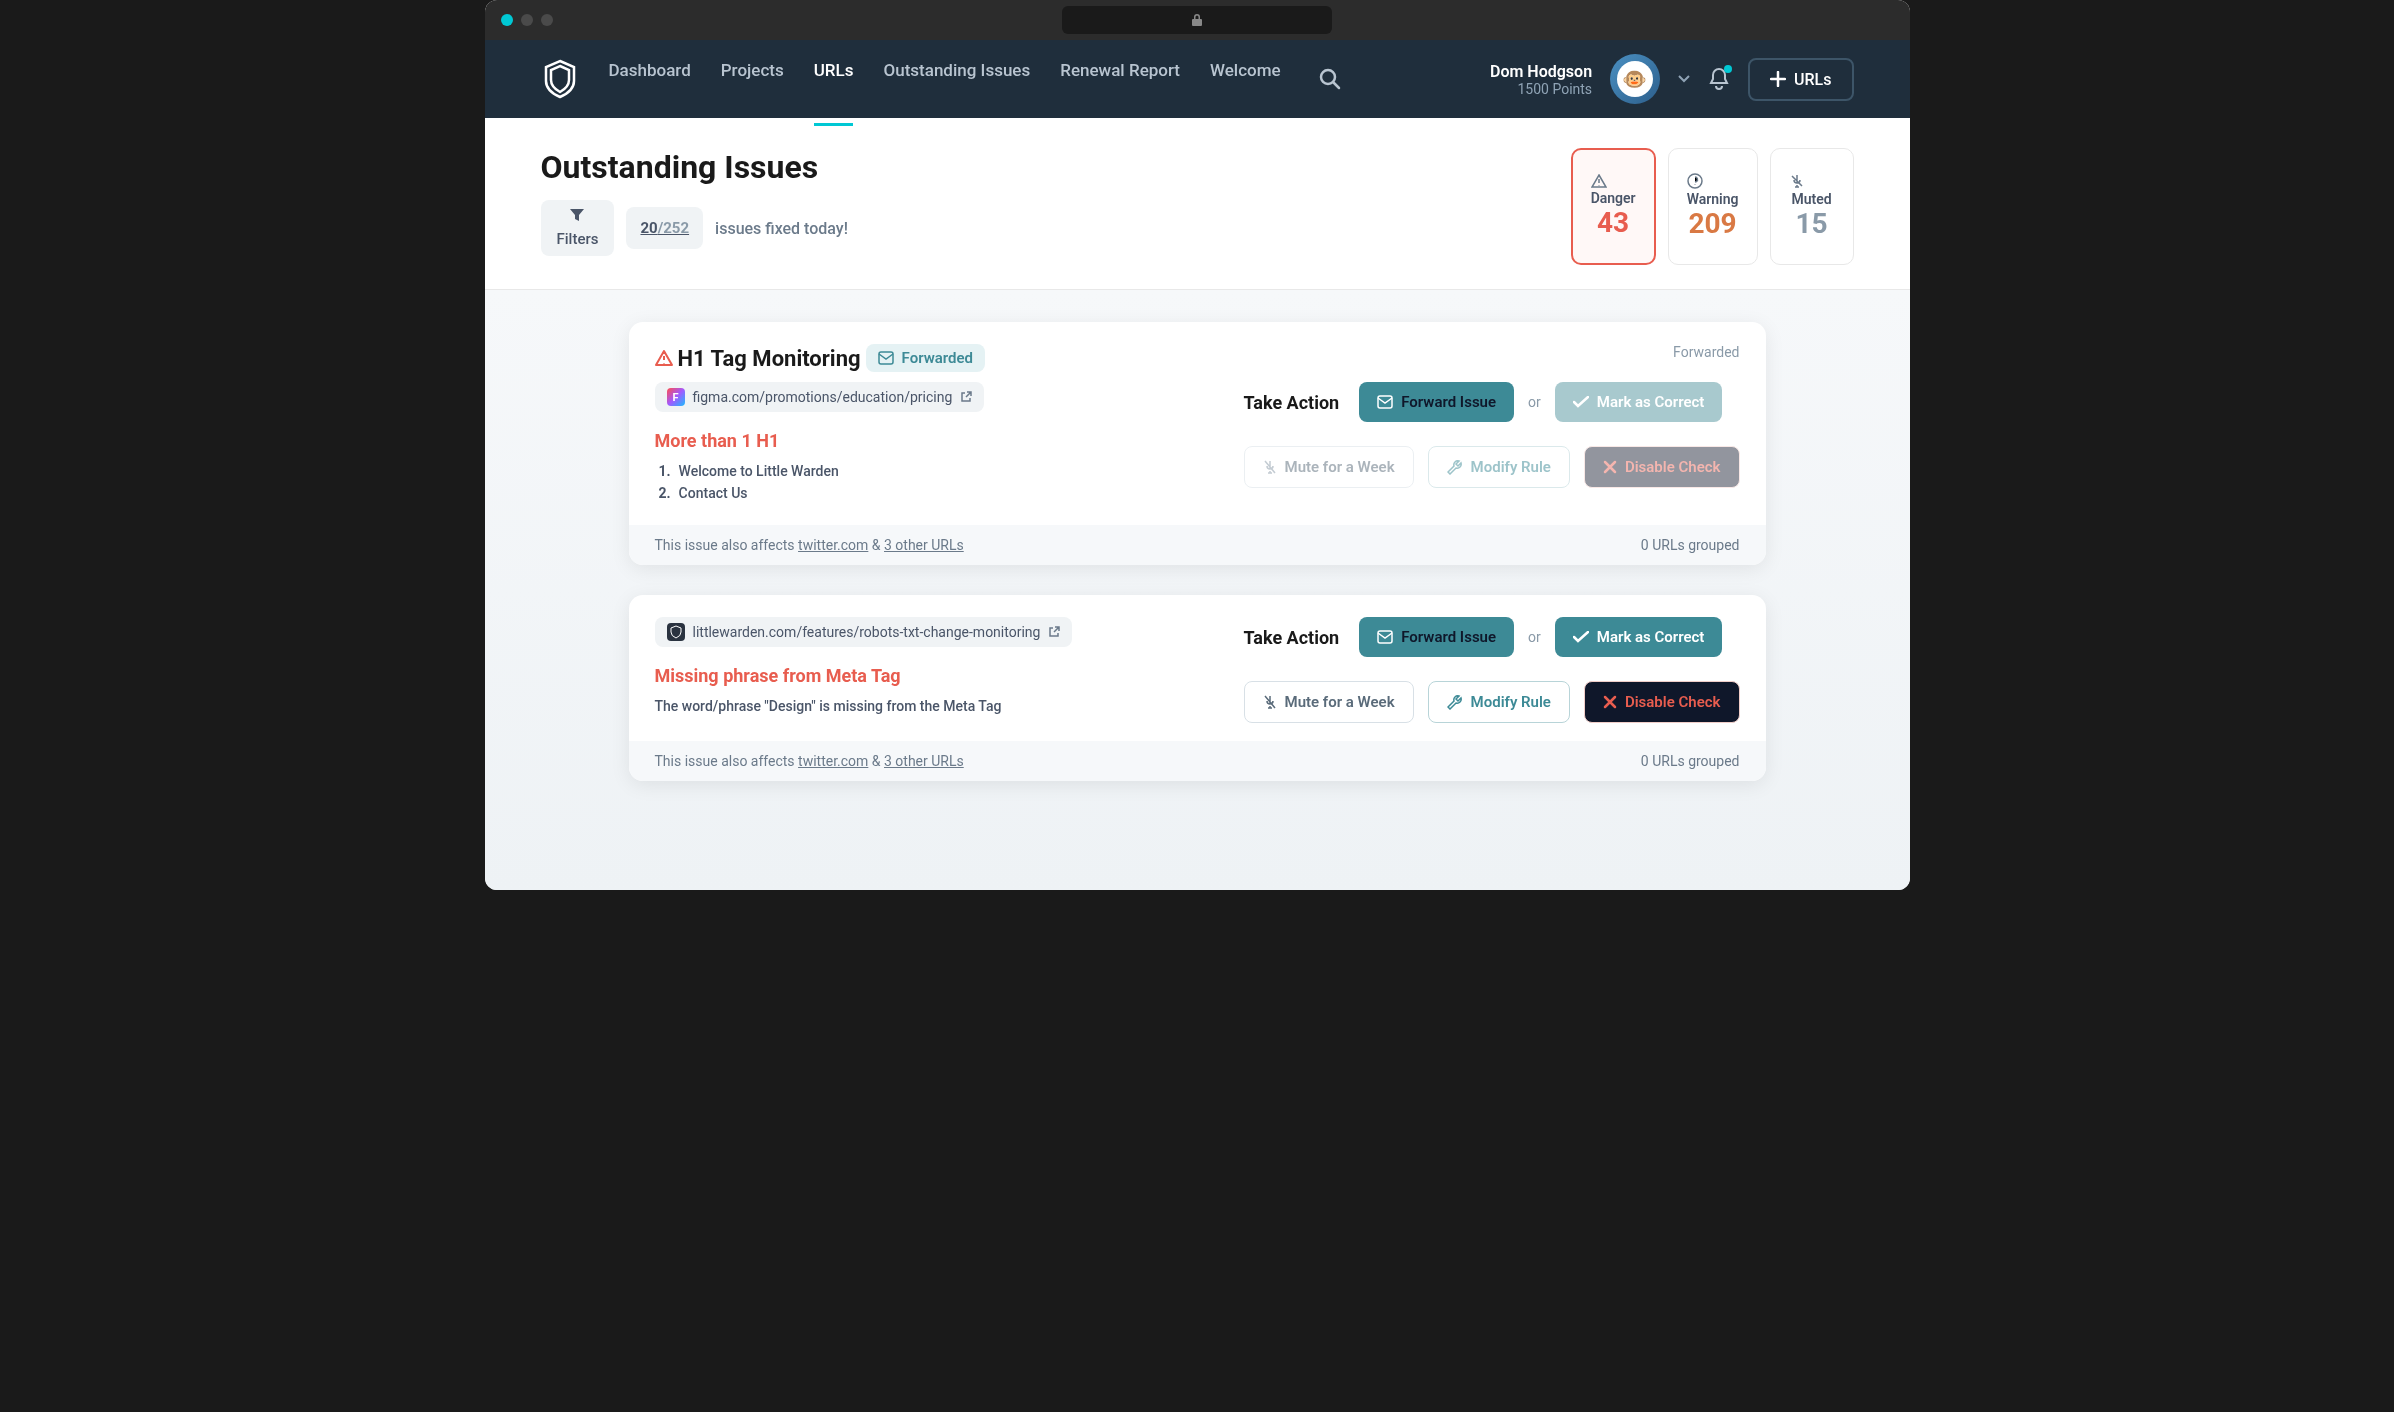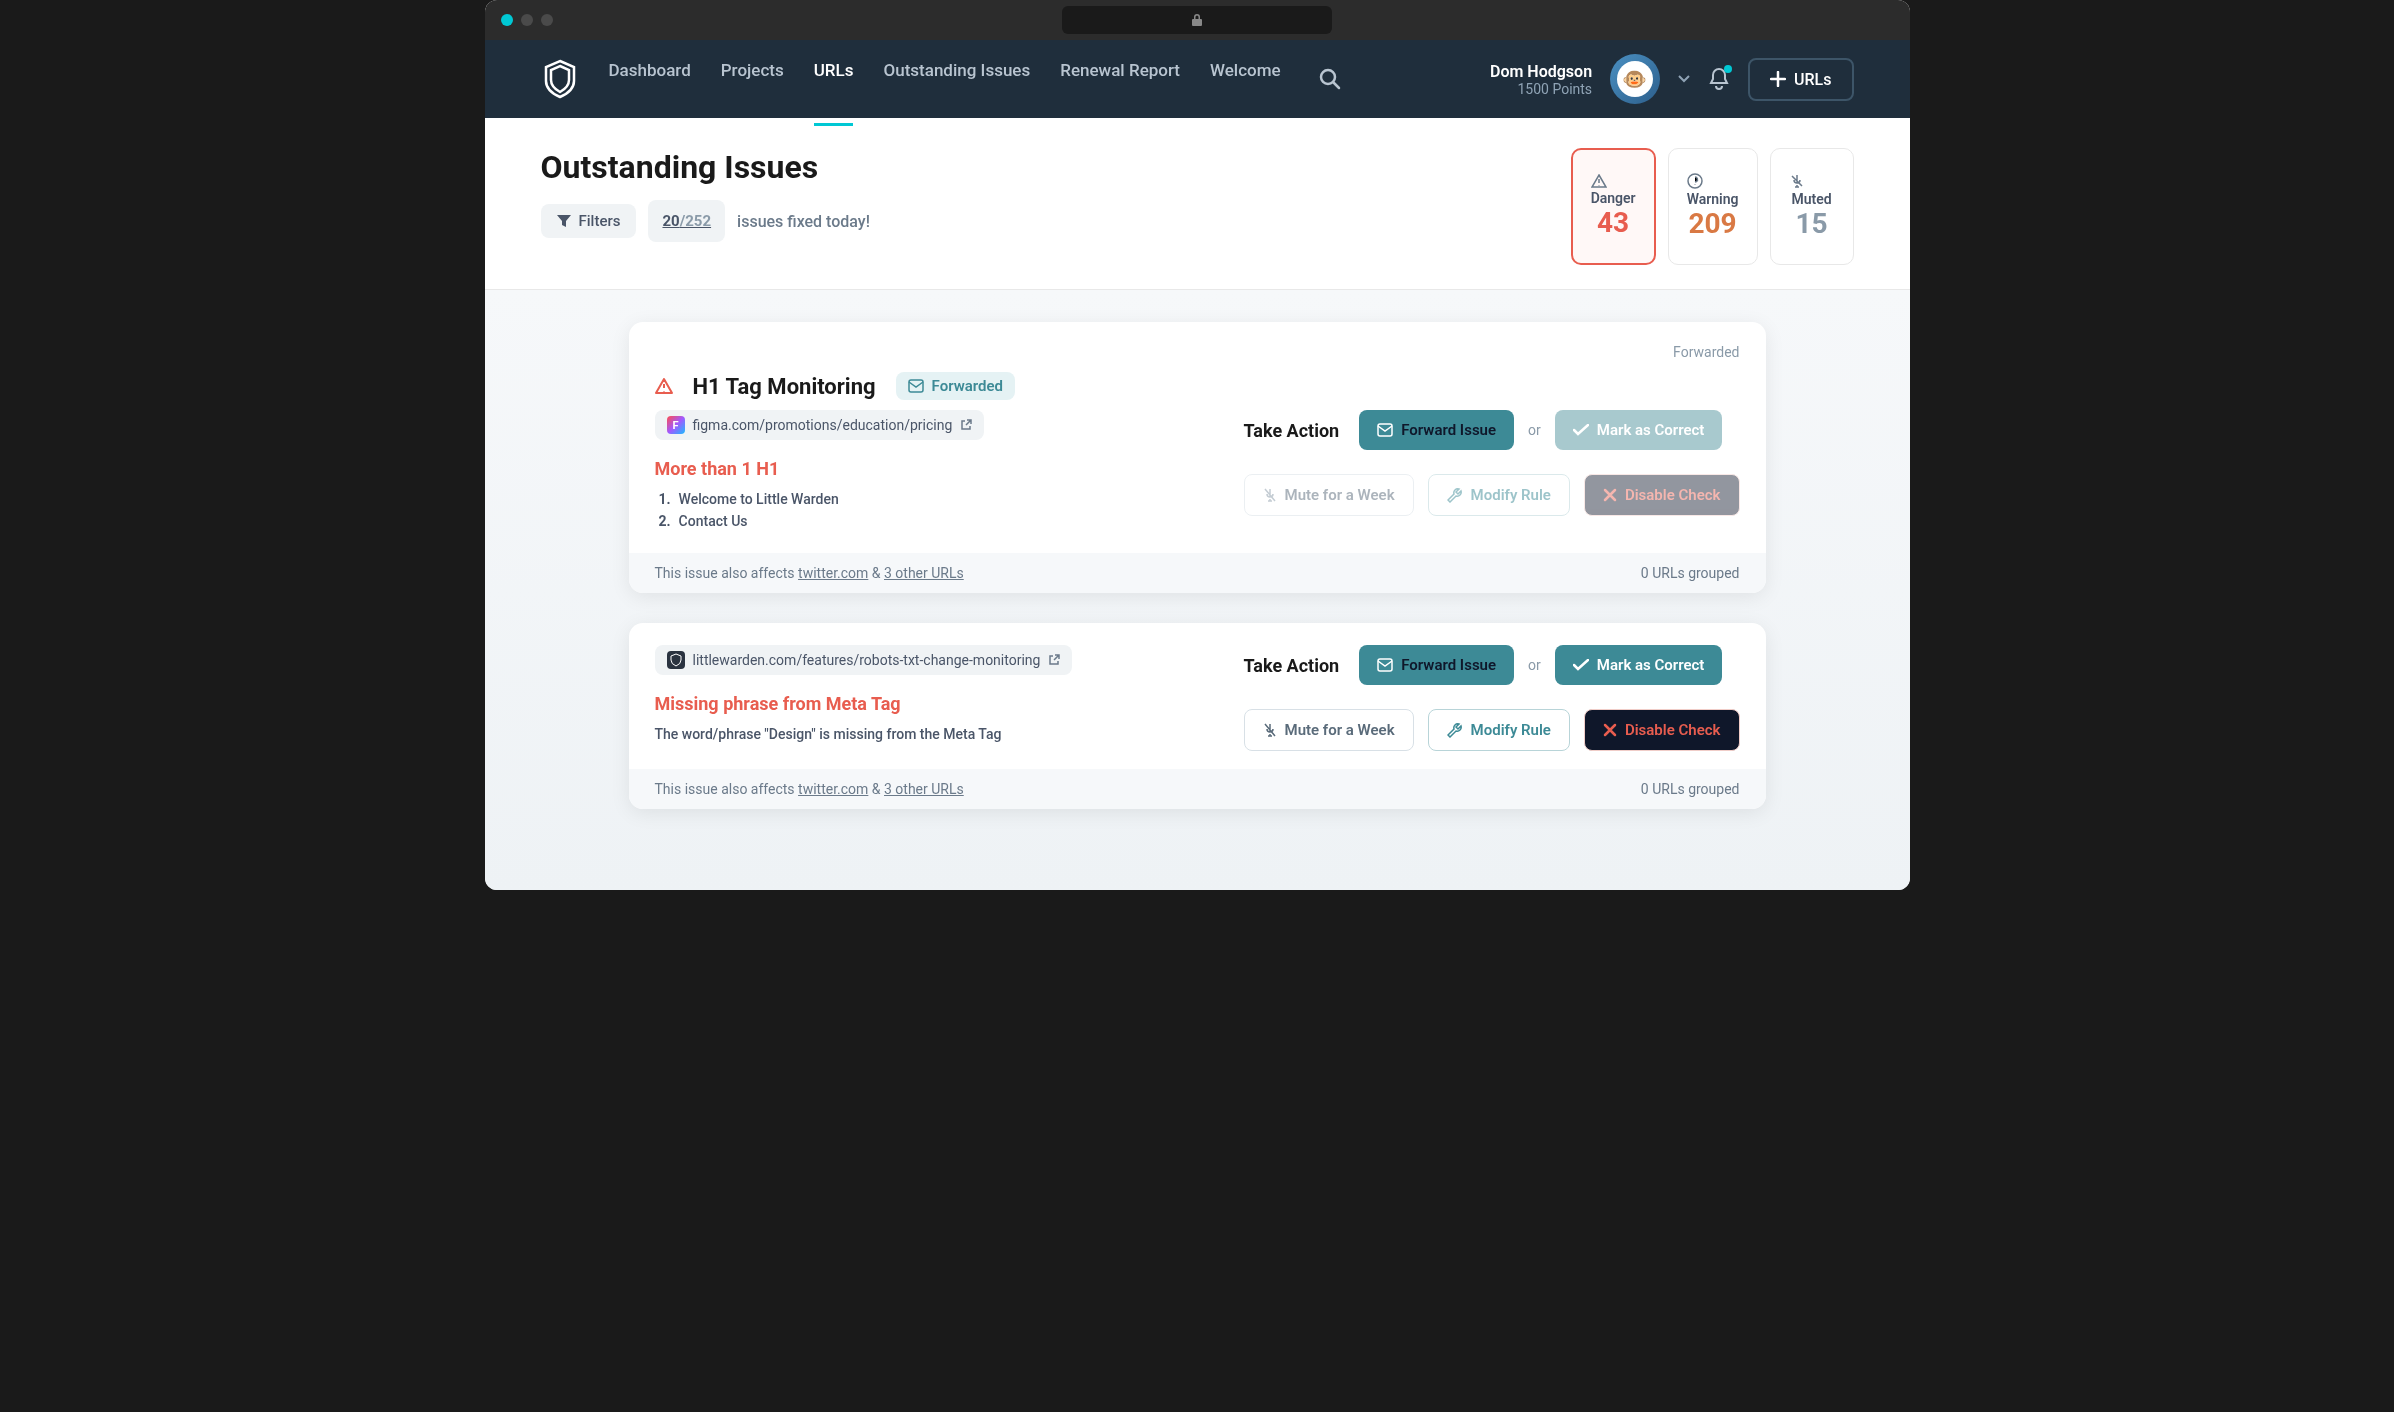"Filters" .filters-btn { flex-direction: none -> column }
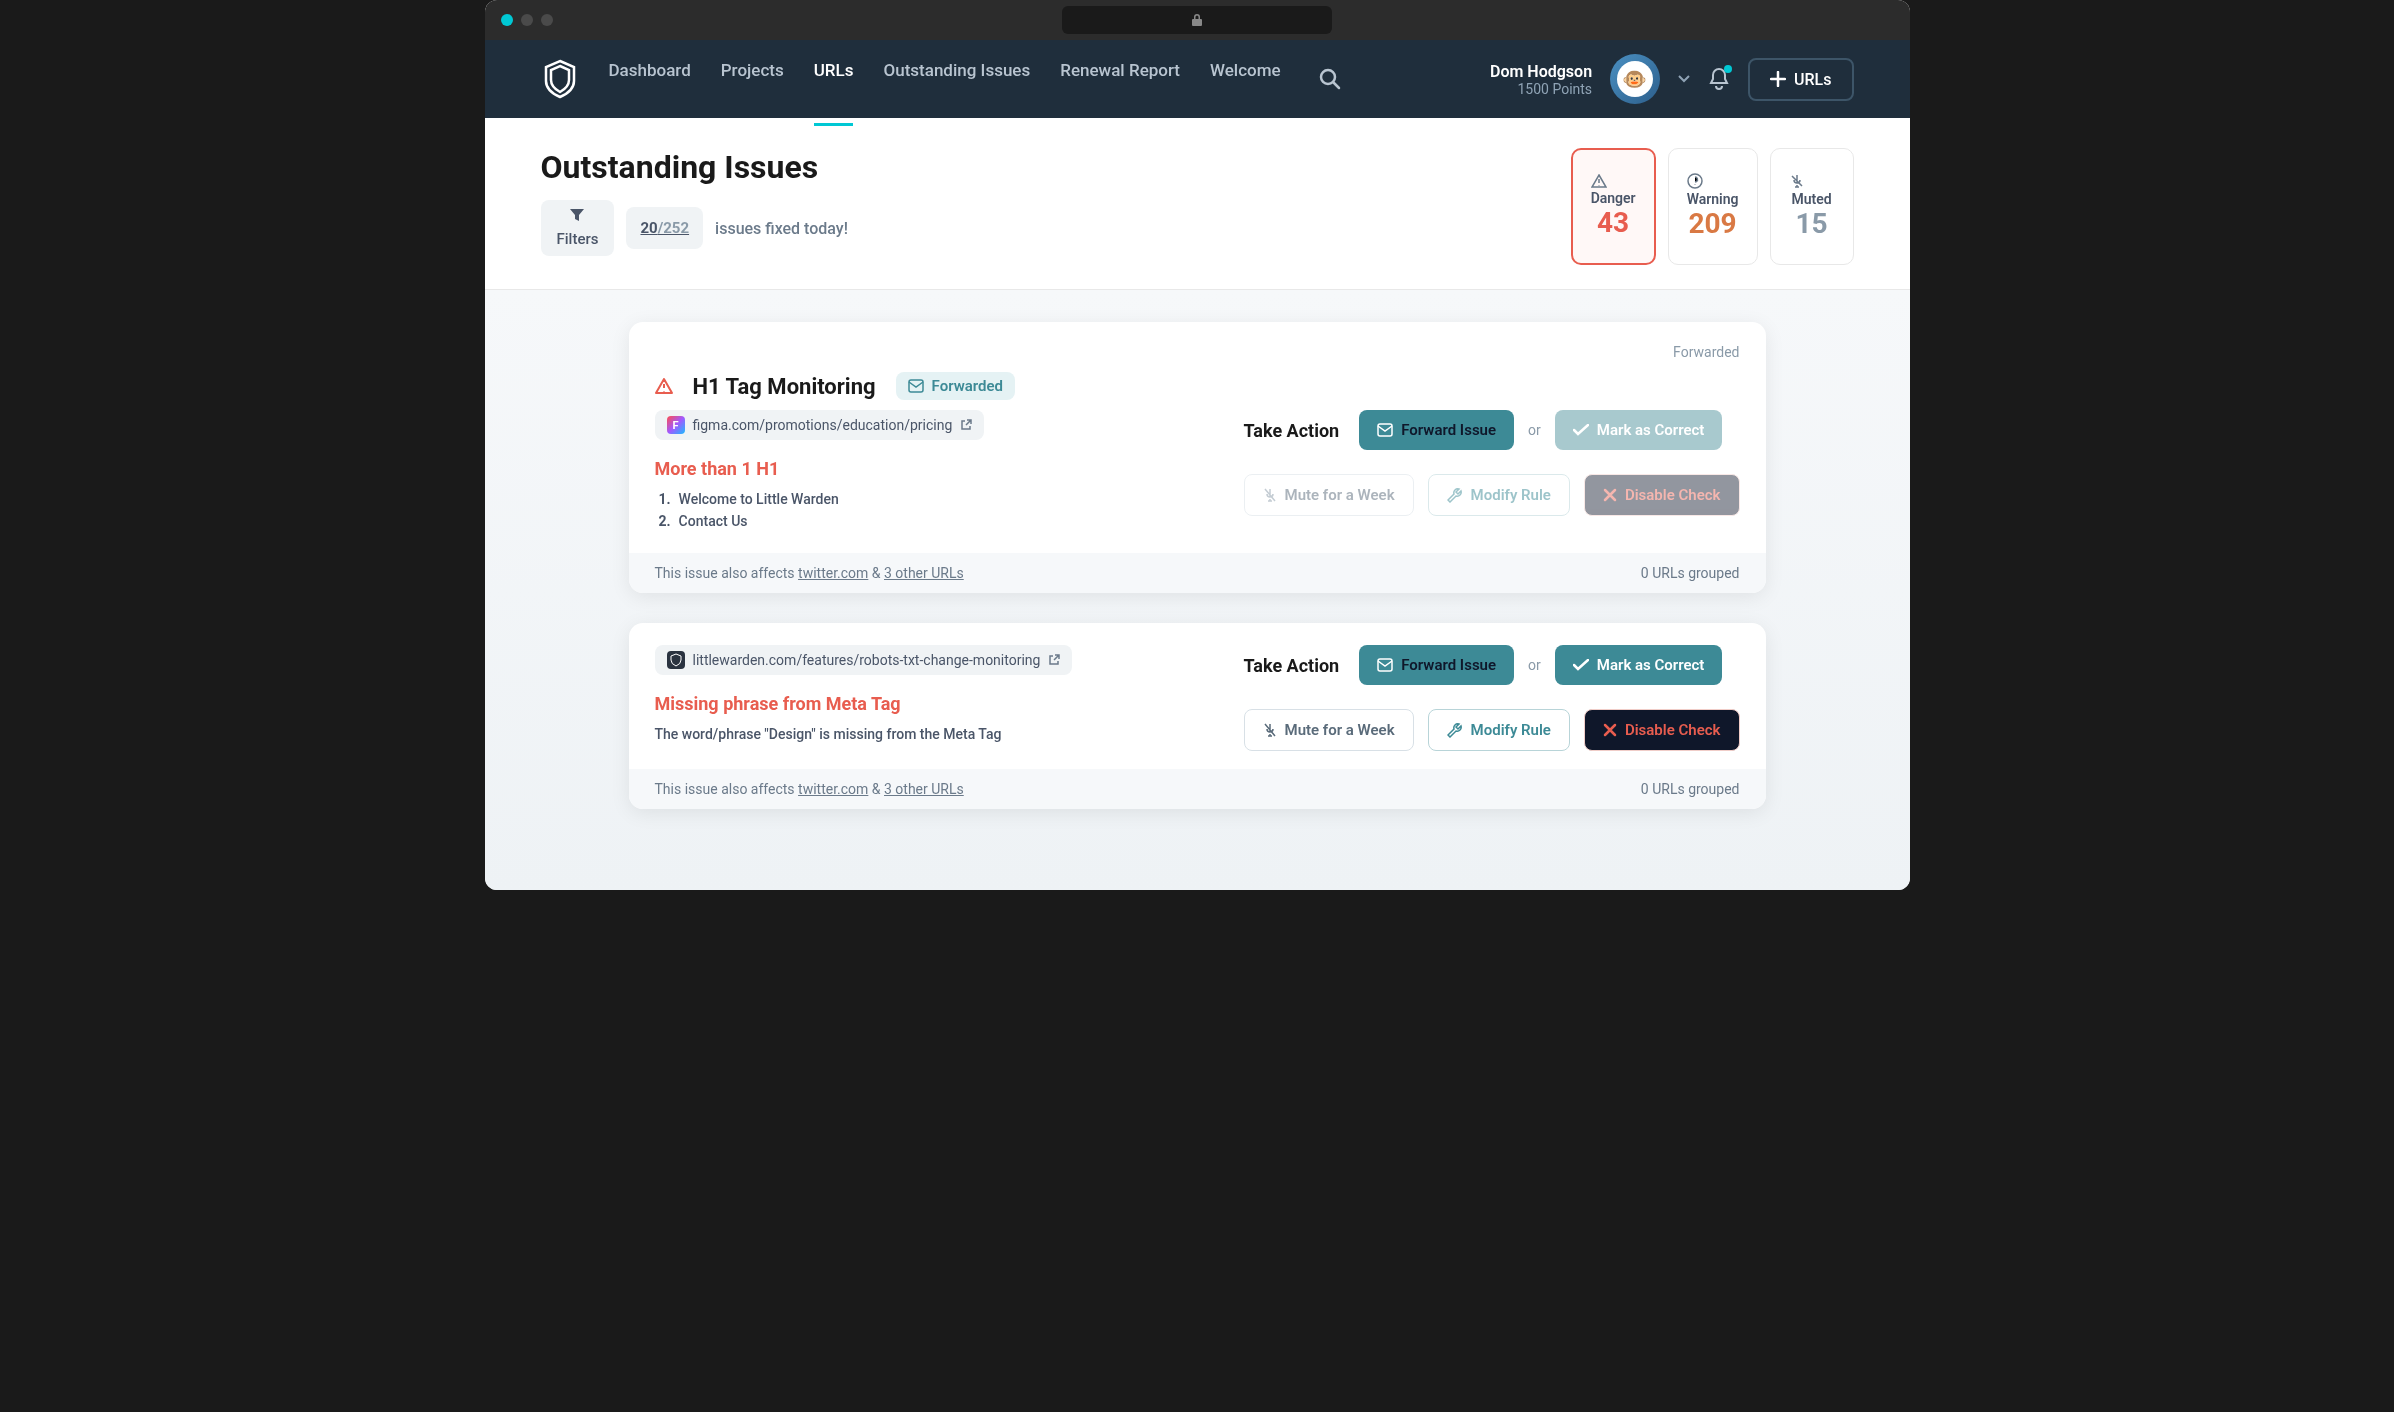"H1 Tag Monitoring" .card-title-row { gap: 20px -> 5px; margin-top: 28px -> none }
